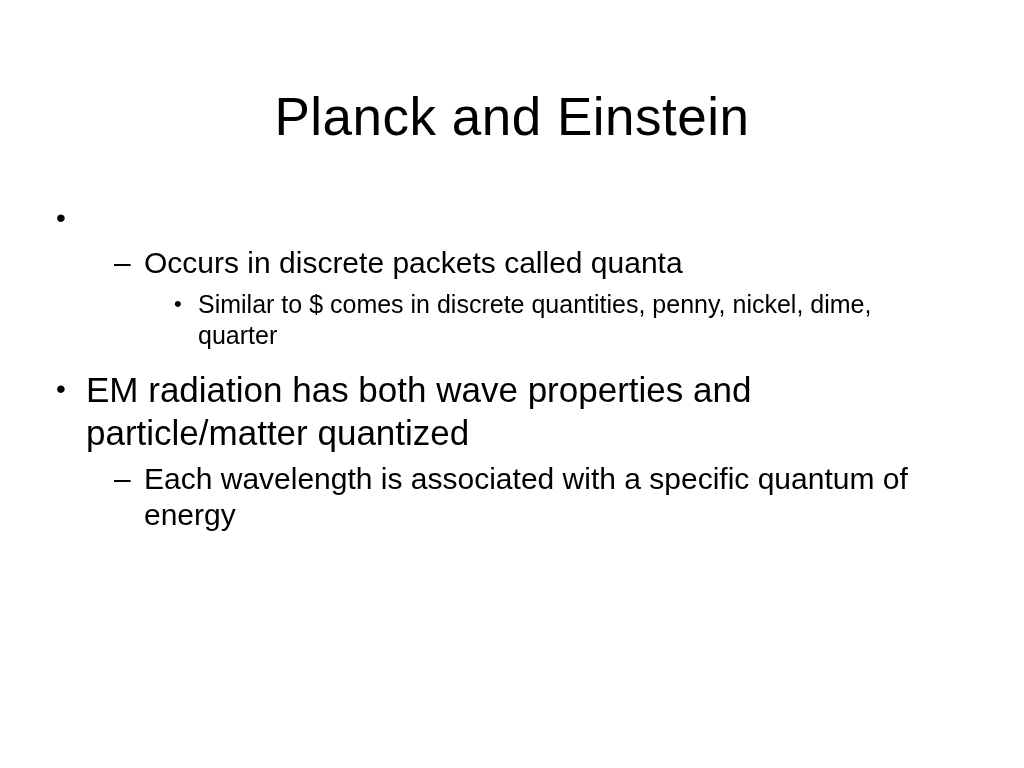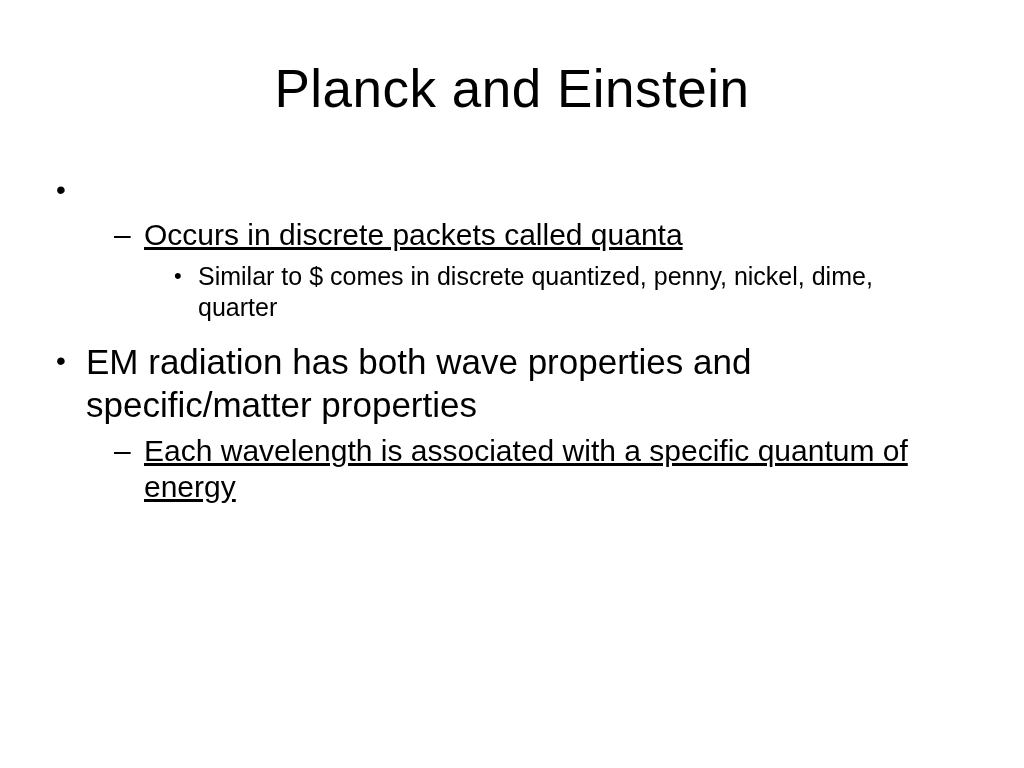"Planck and Einstein" .slide-title { padding-top: 60px -> 88px }
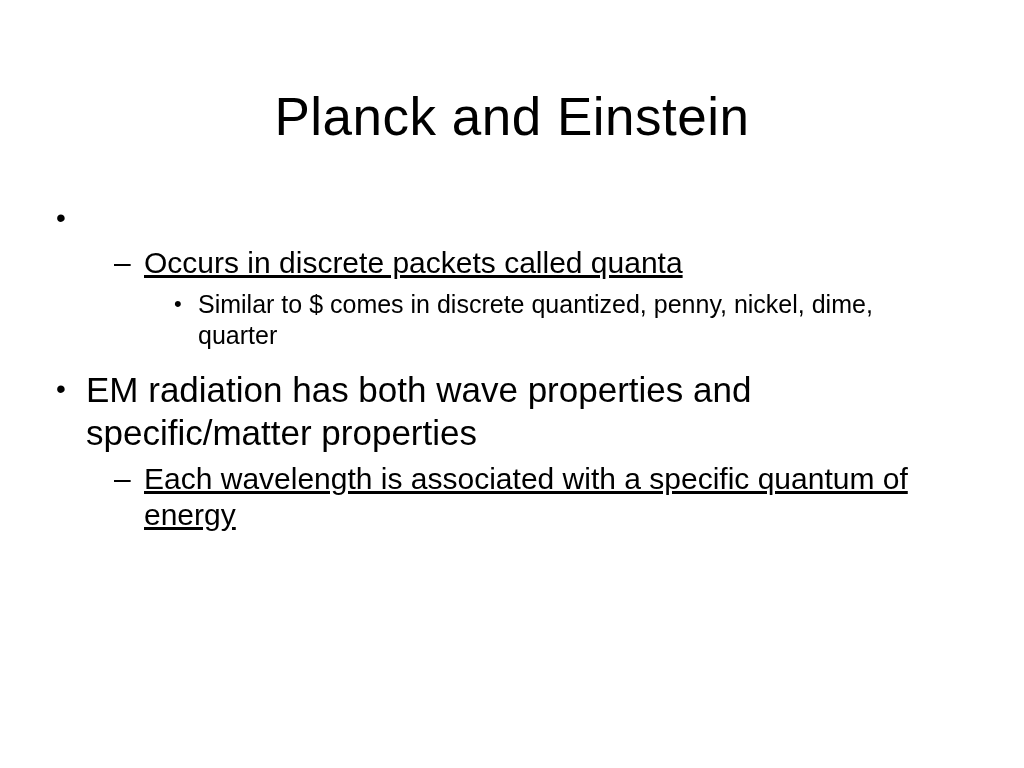"Occurs in discrete packets called" .lvl2 .text { text-decoration: underline -> none }
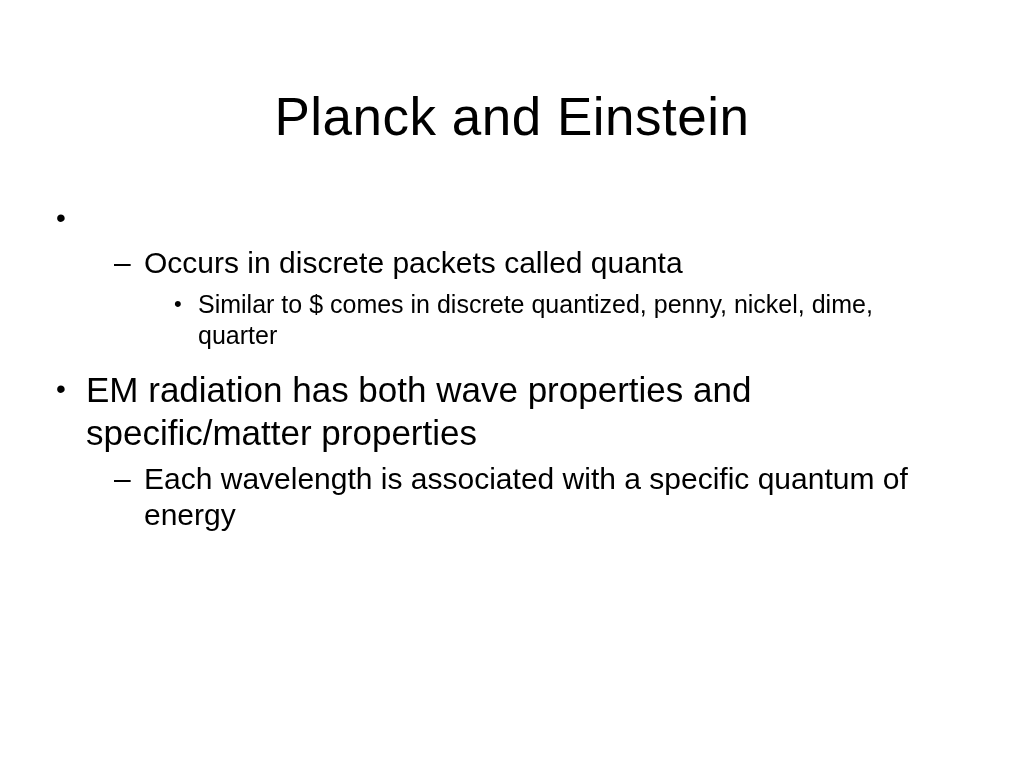"Similar to $ comes in" span.text { text: quantized -> quantities }
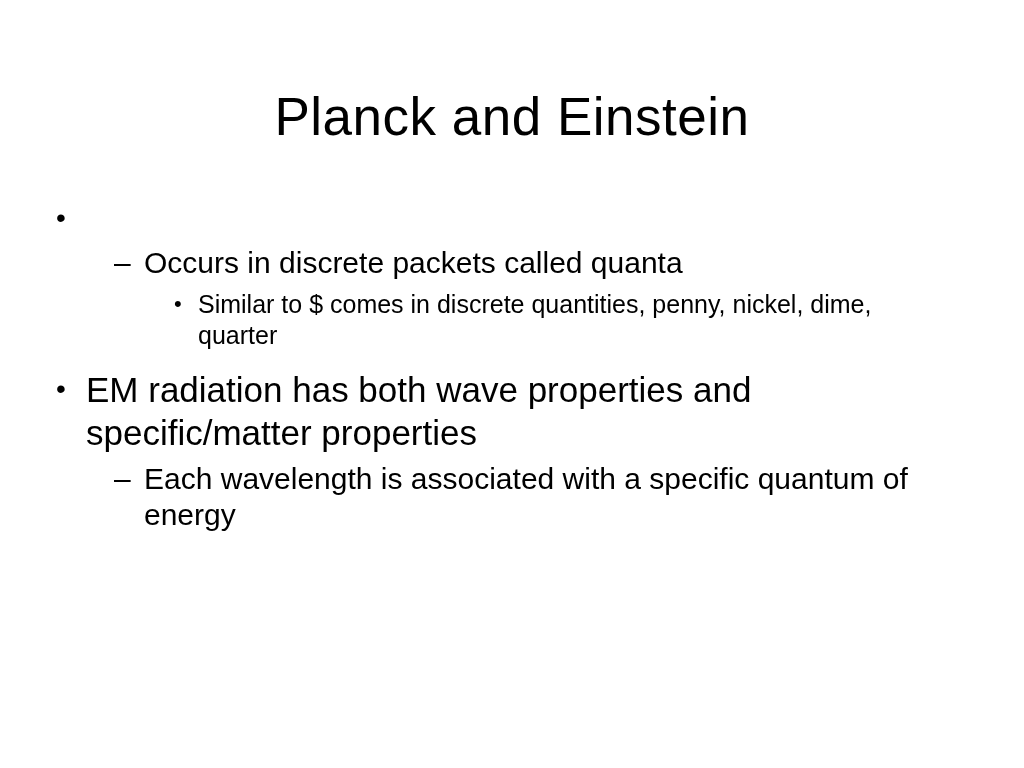"EM radiation has both wave" span.text { text: specific/matter properties -> particle/matter quantized }
